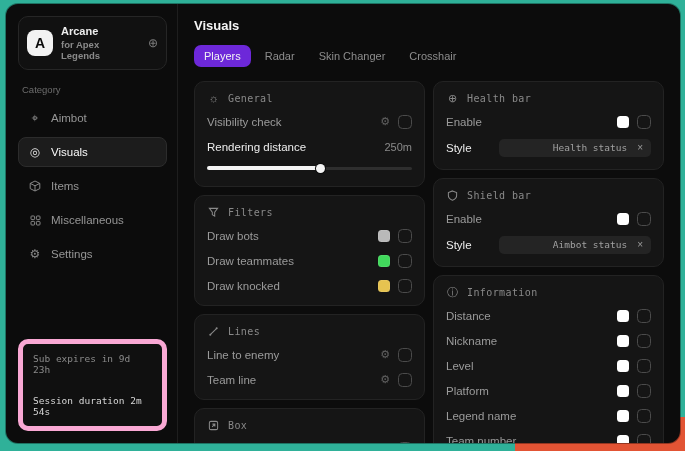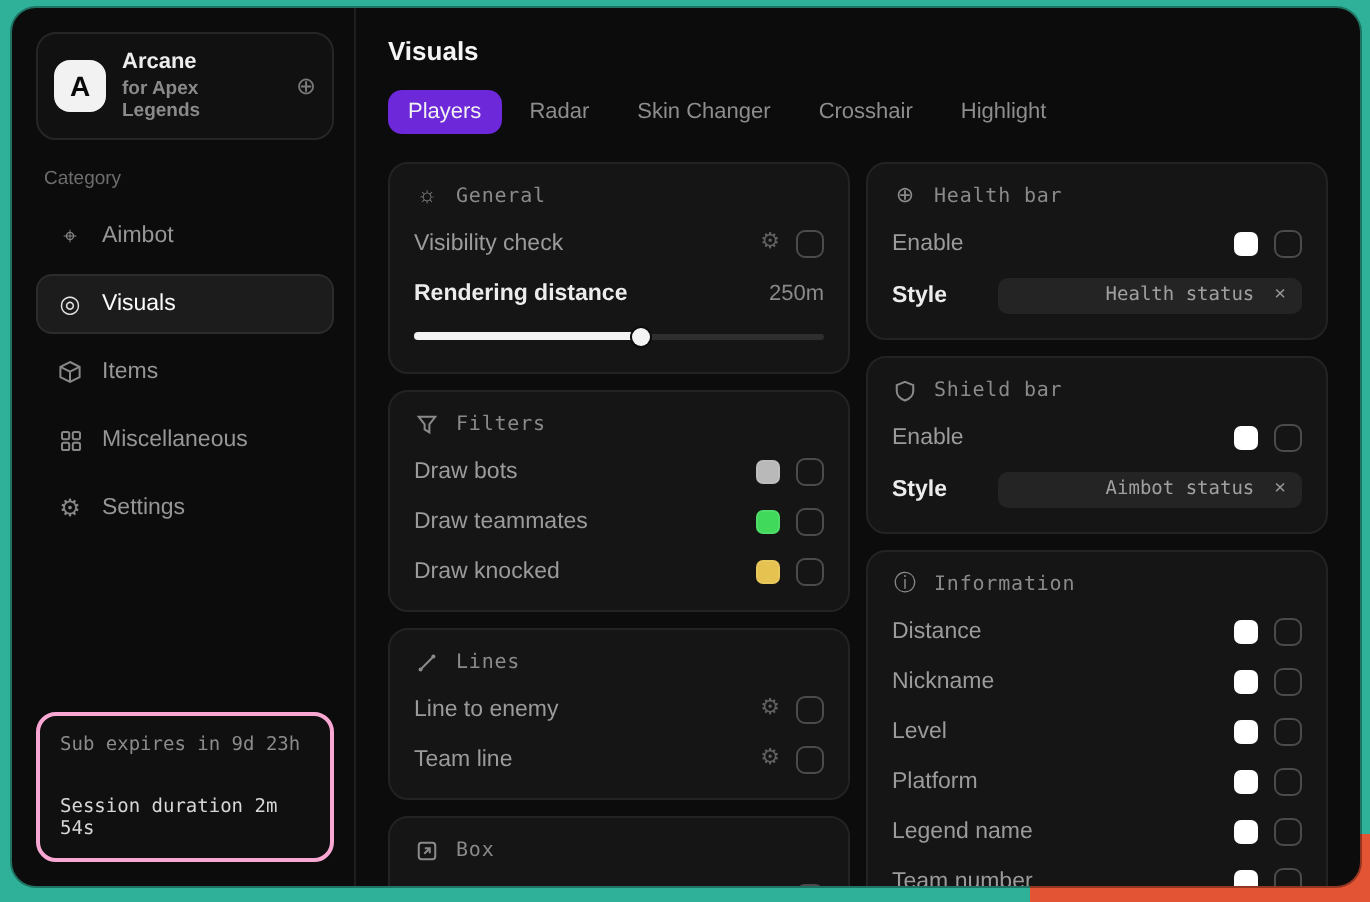"Highlight" div.tab { html: <div>Highlight</div> -> none }
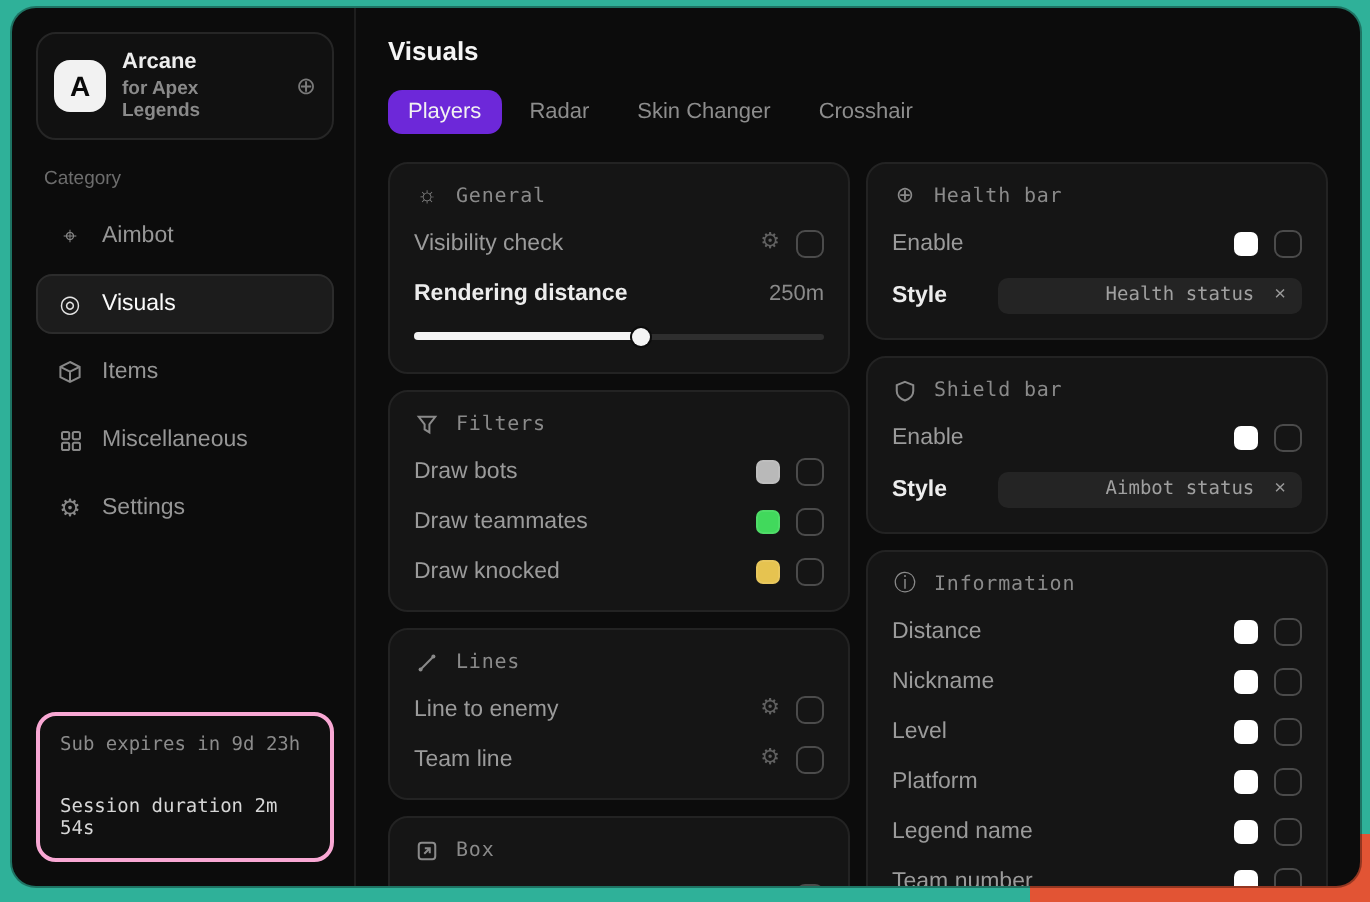"Rendering distance" .row-label.bright { font-weight: bold -> normal }
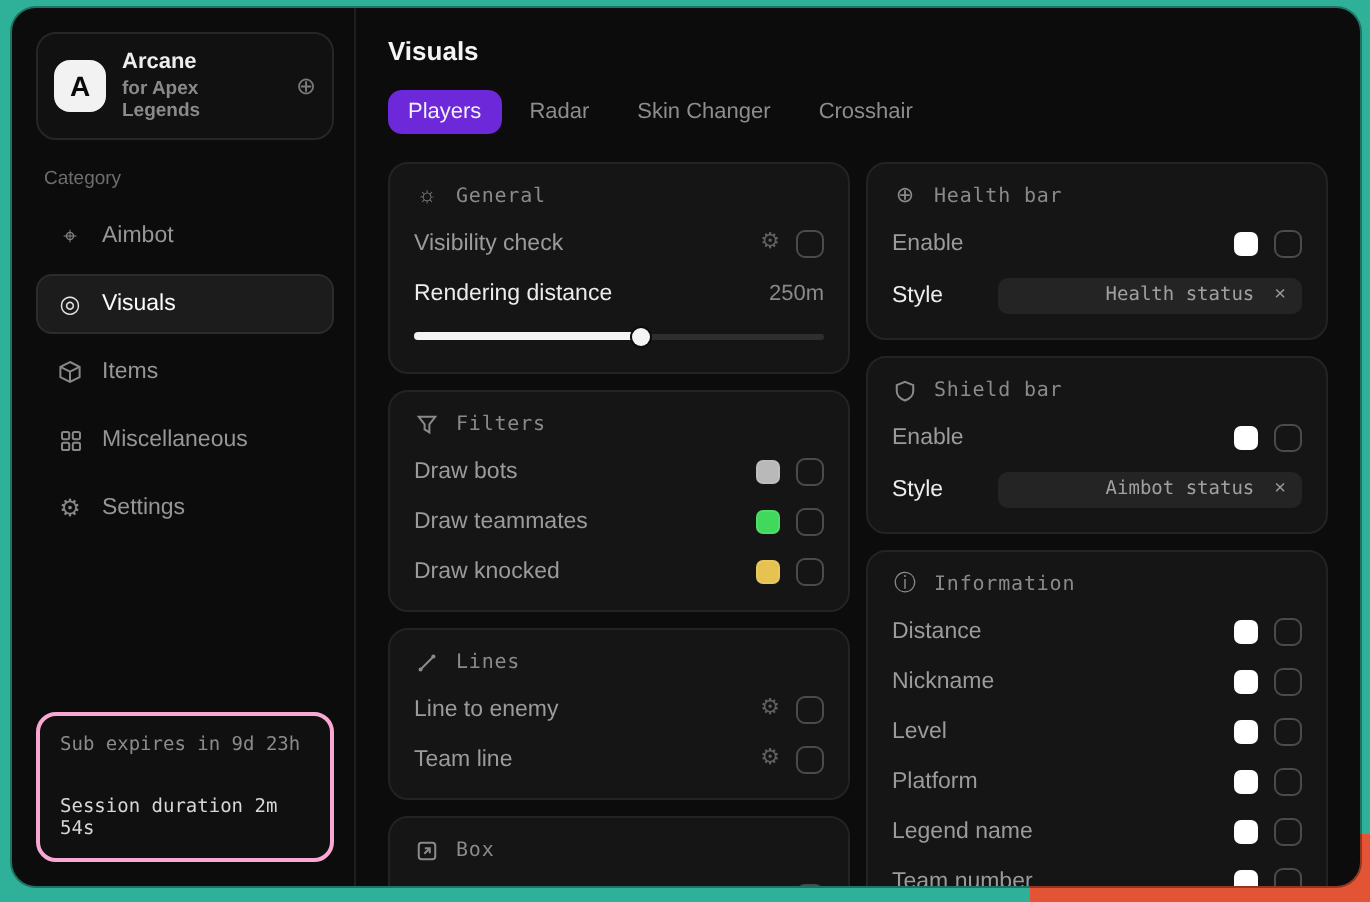"Sub expires in 9d 23h" .sub-card { border: 2px solid #f9a8d4 -> 5px solid #f9a8d4 }
